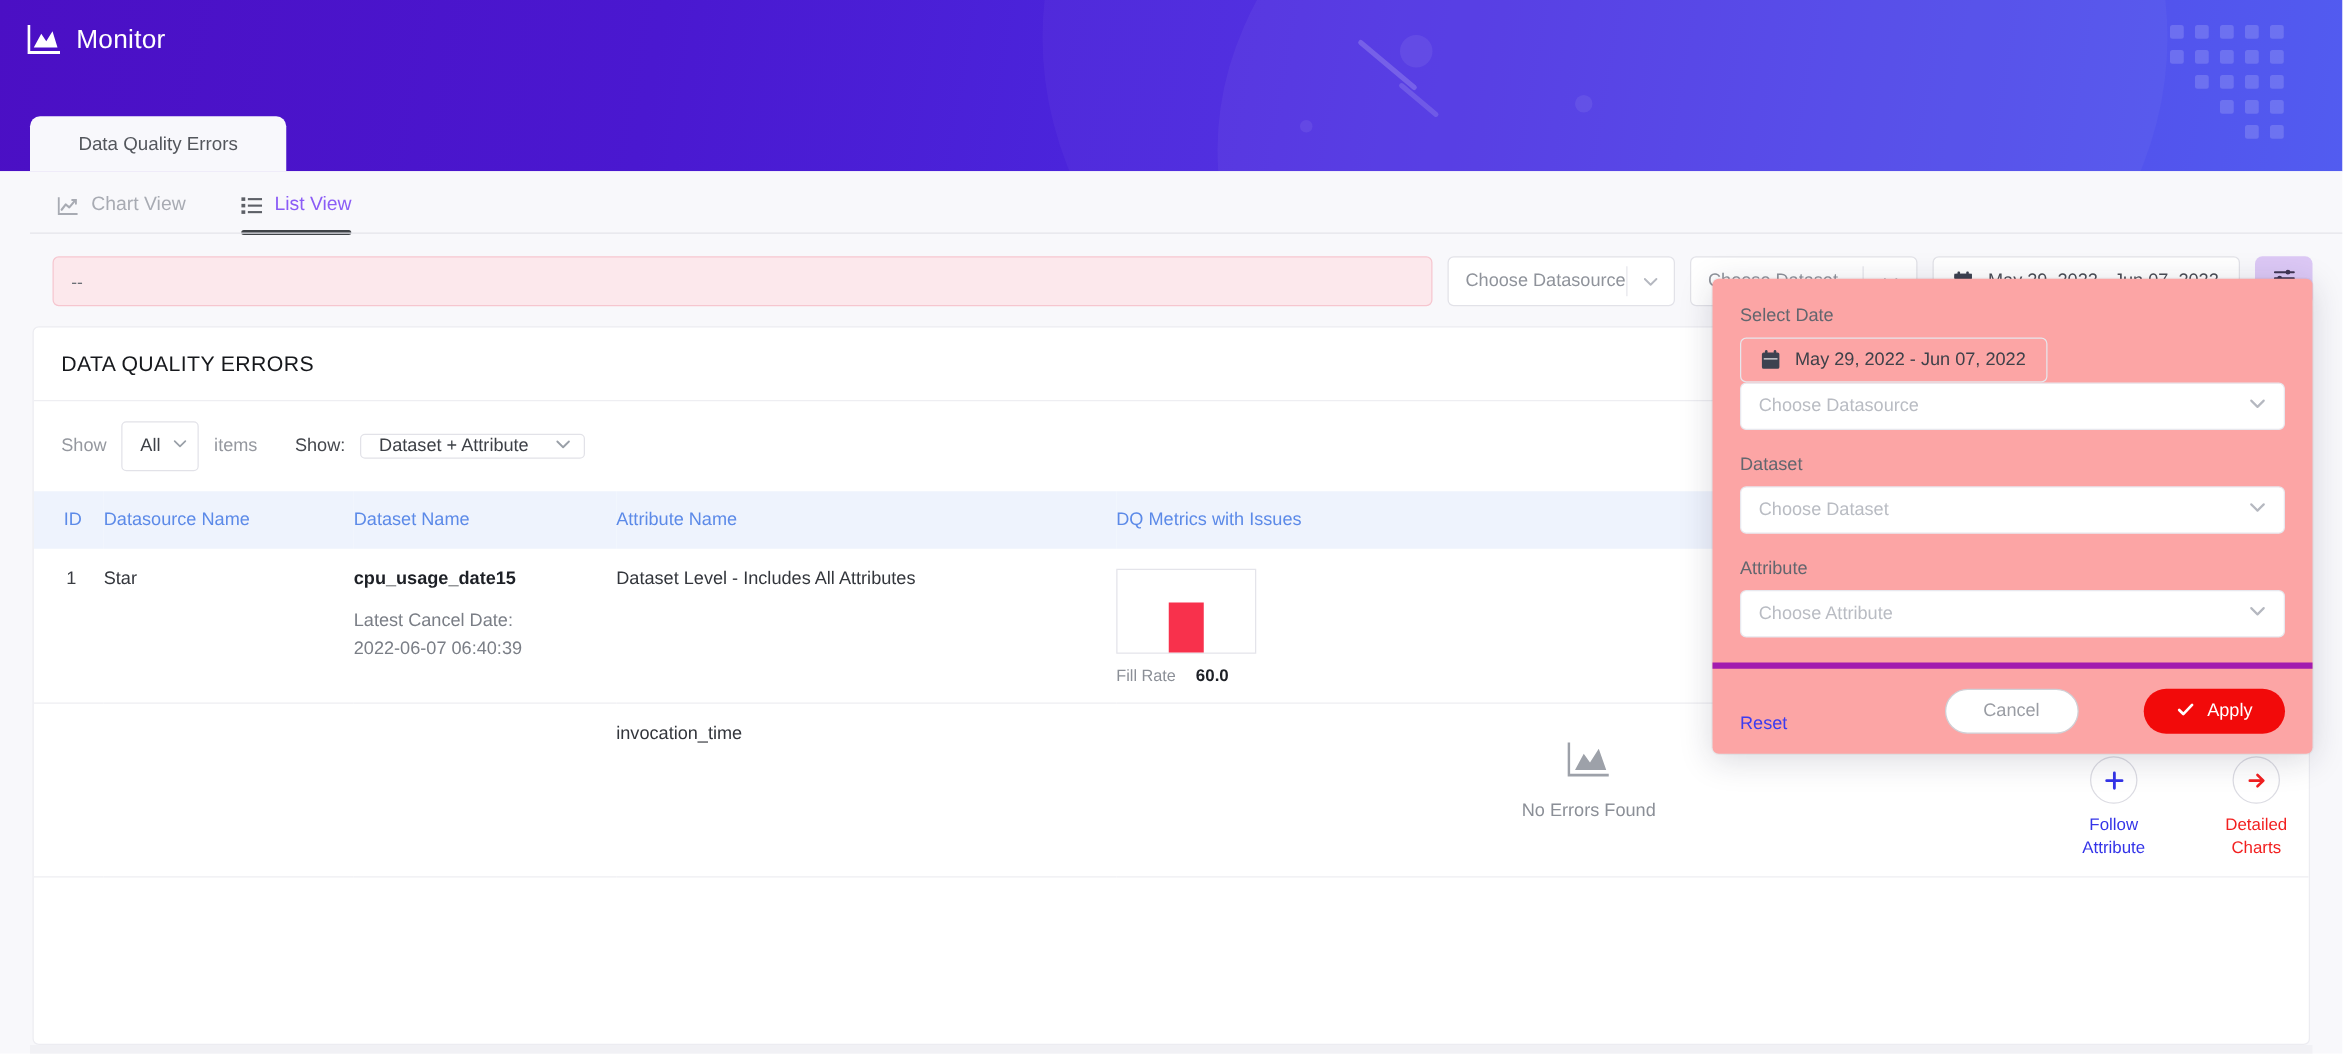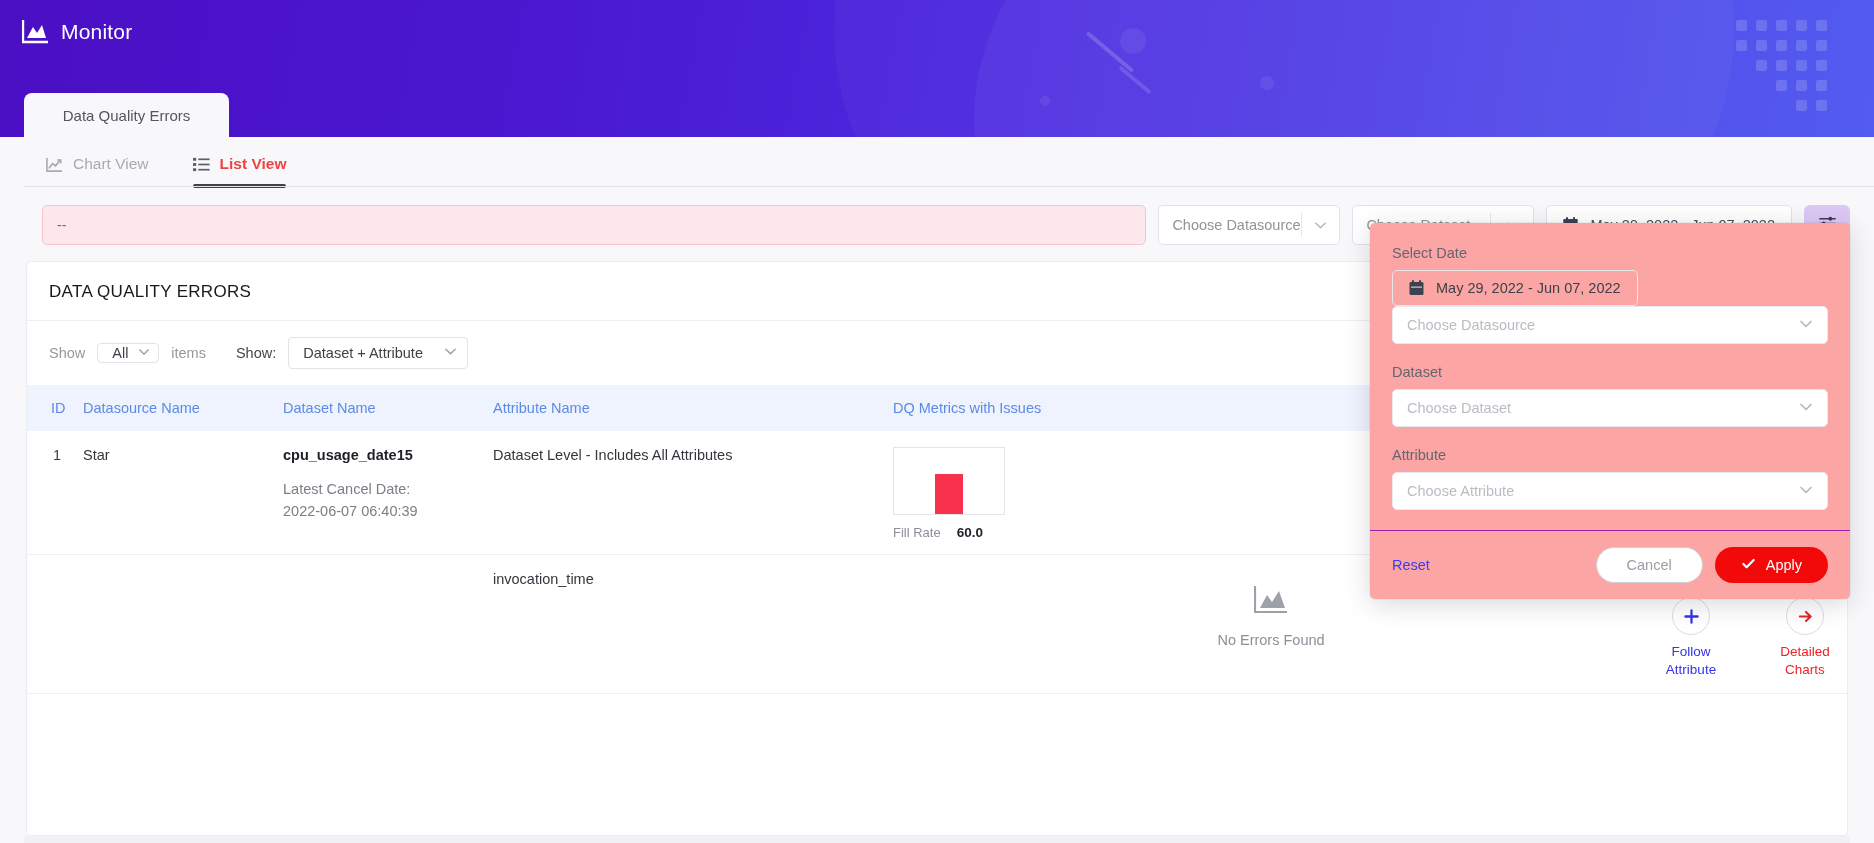"List View" .viewtab.on { color: #ef4444 -> #8b5cf6; font-weight: bold -> none }
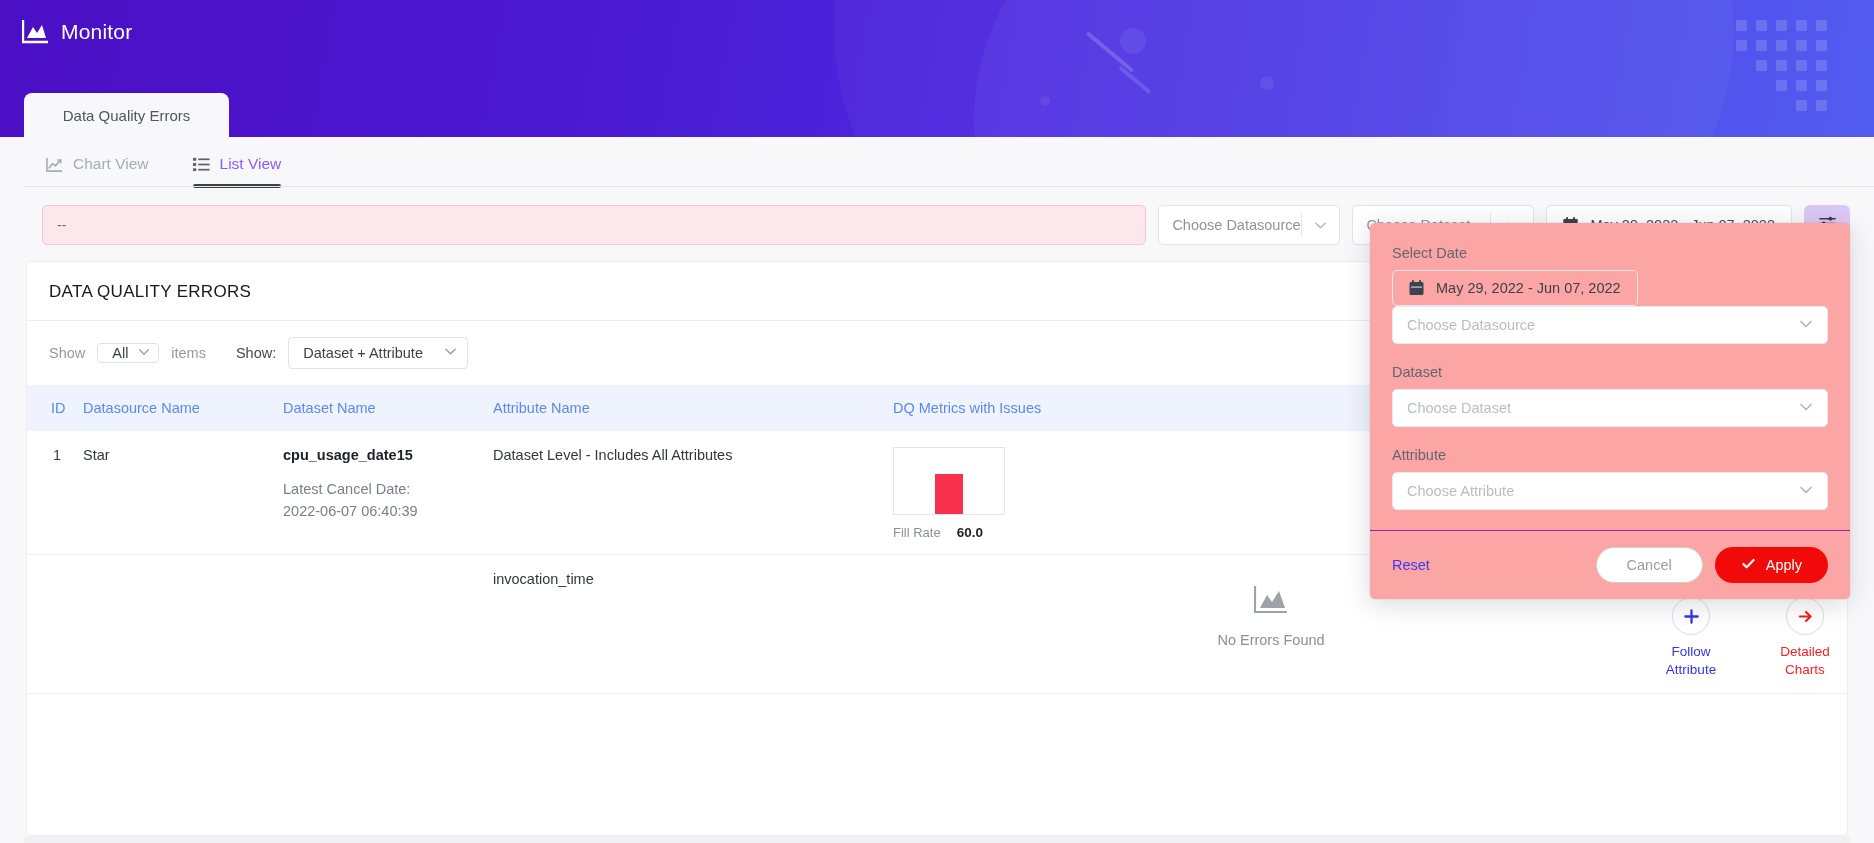"All" .mini-sel { height: 20px -> 40px }
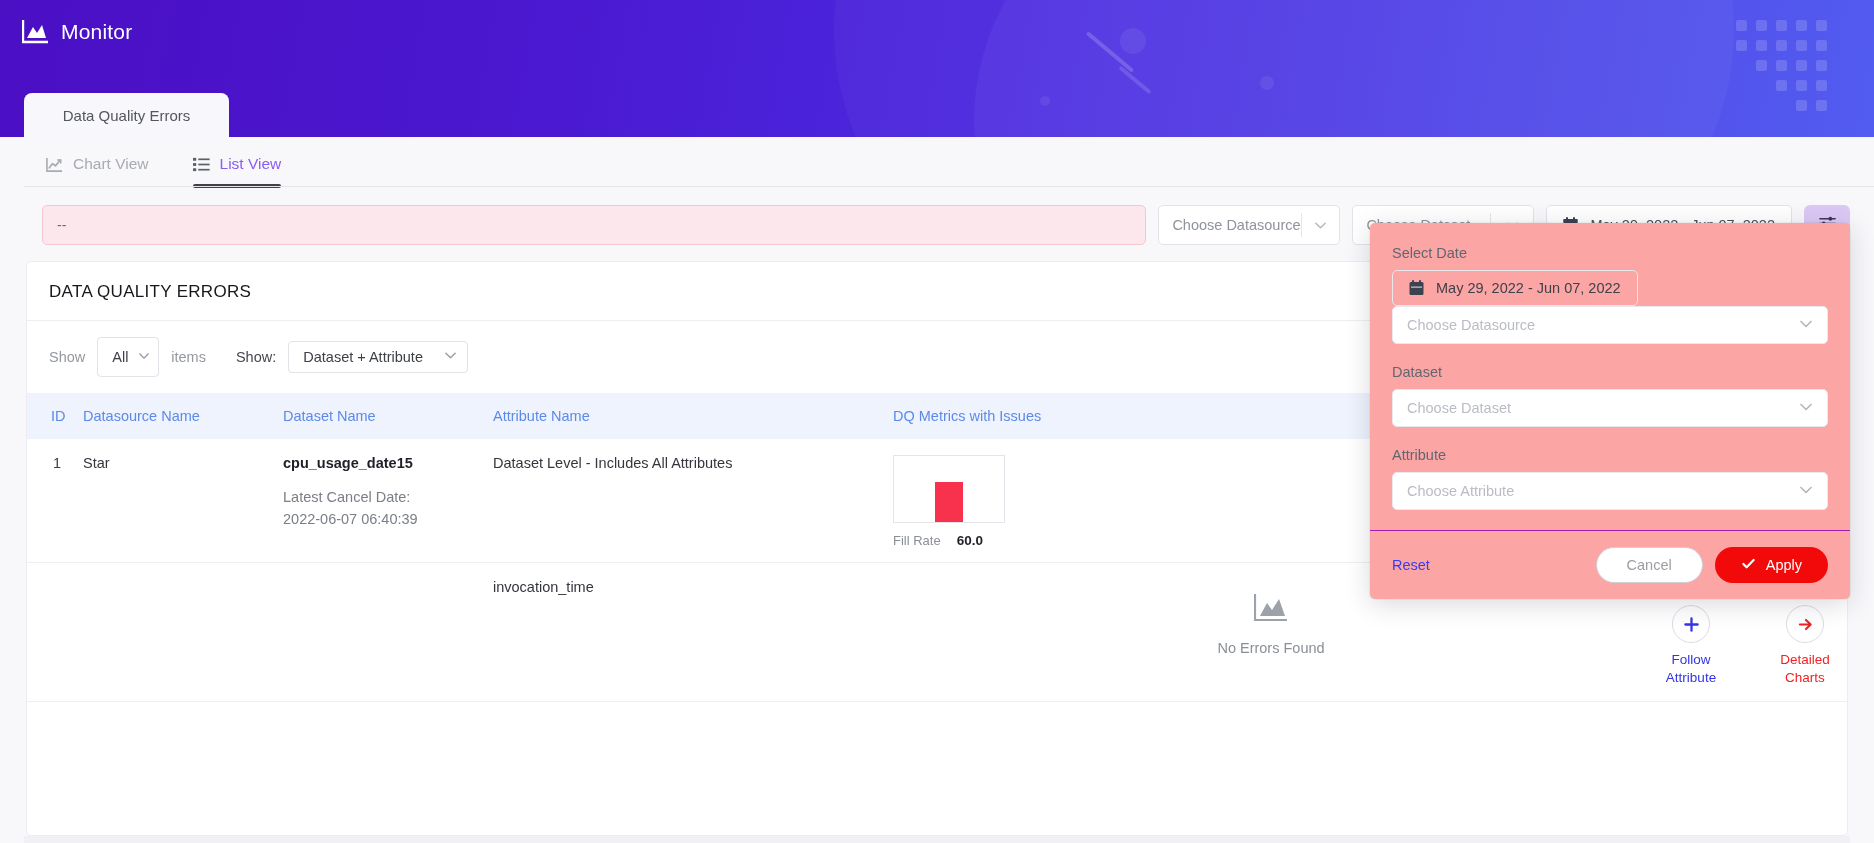"Dataset + Attribute" .mid-sel { height: 32px -> 20px }
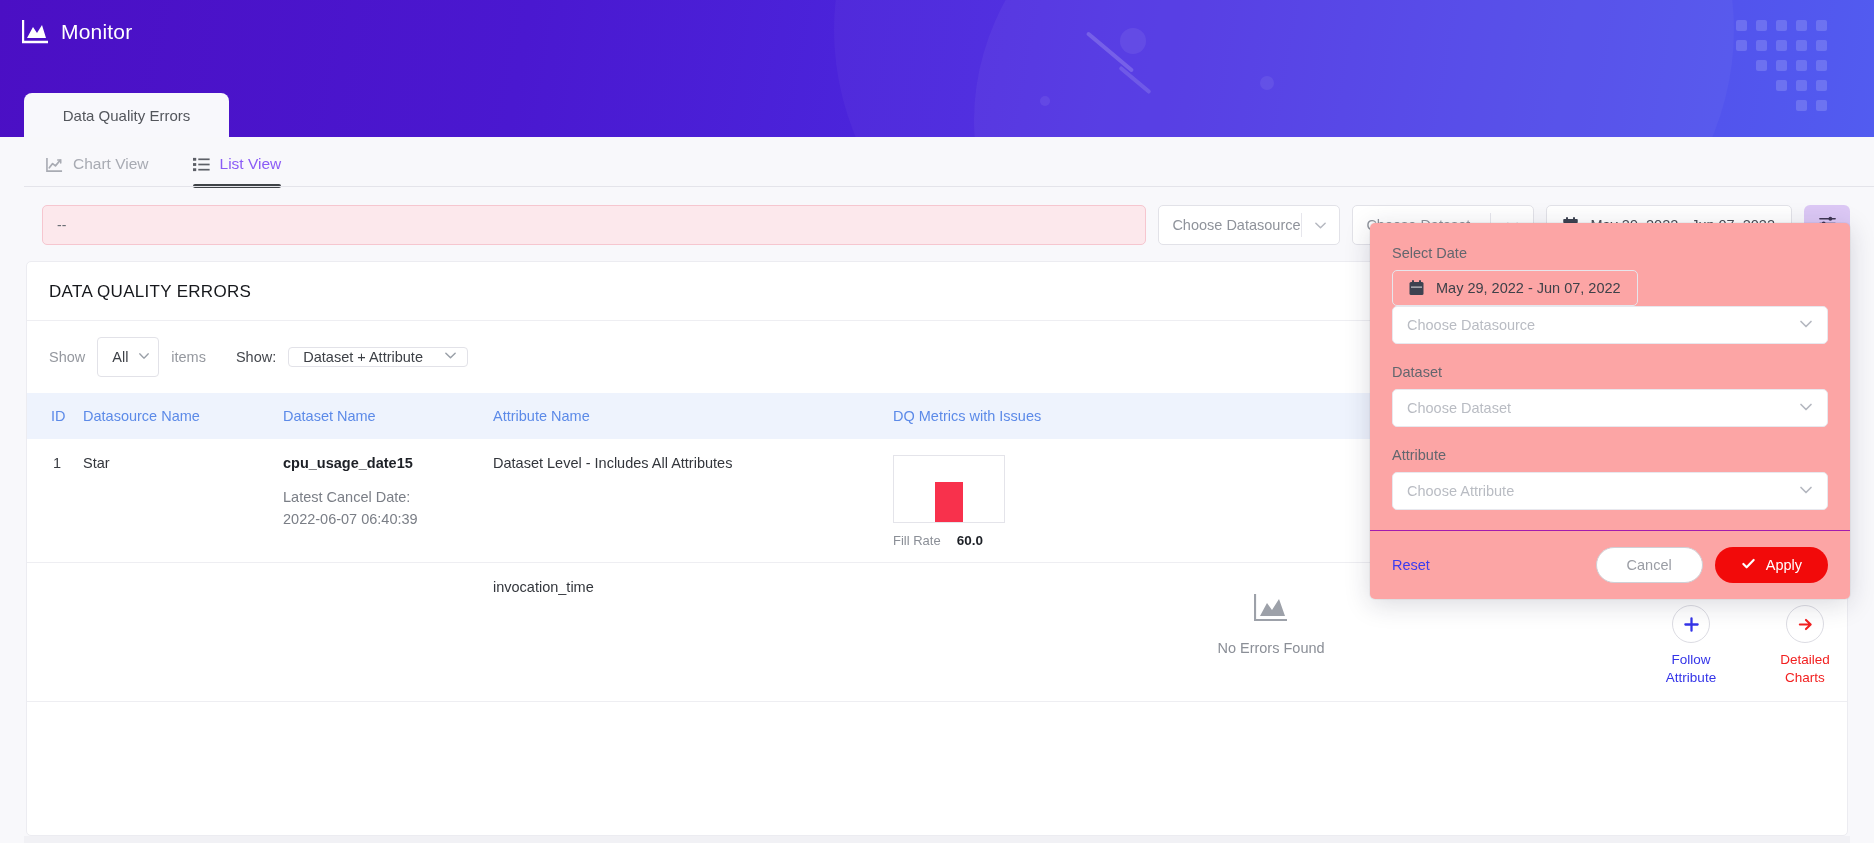"Reset" .pop-footer { align-items: center -> flex-end; border-top: 1px solid #a21caf -> 5px solid #a21caf; gap: none -> 40px }
